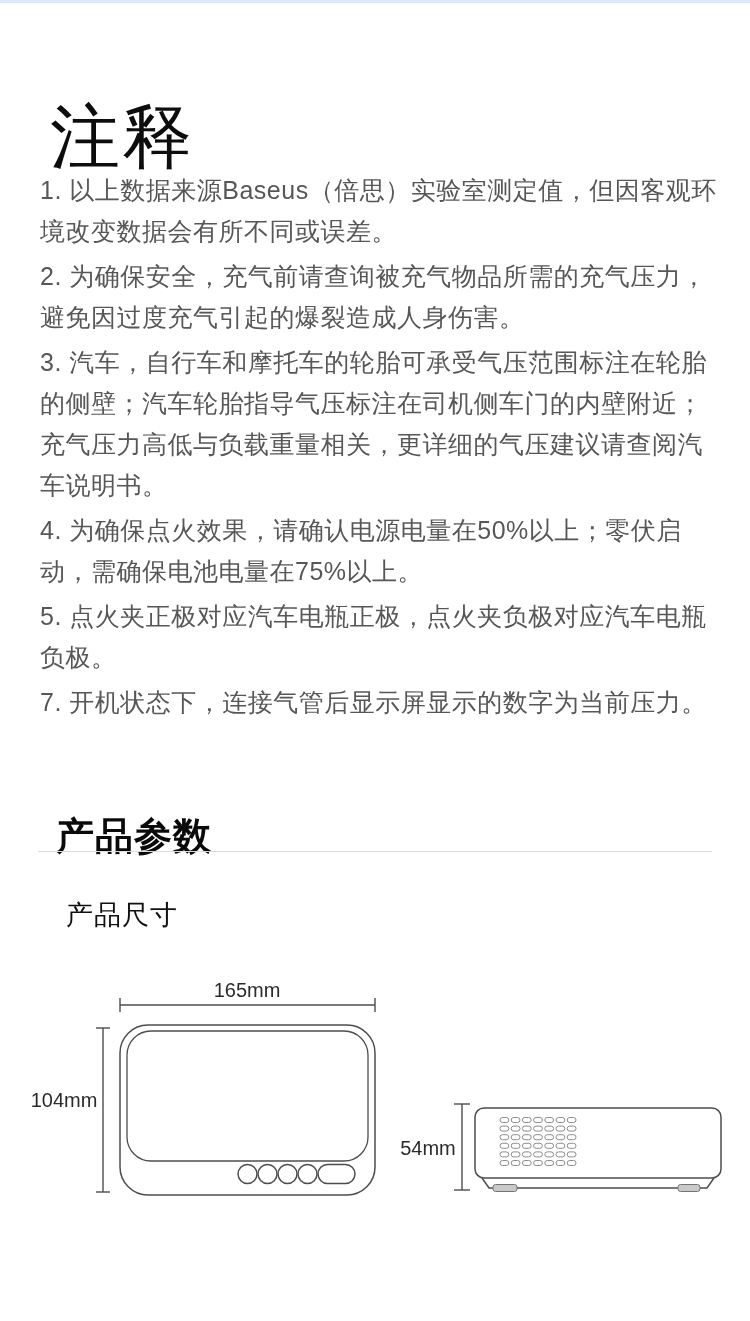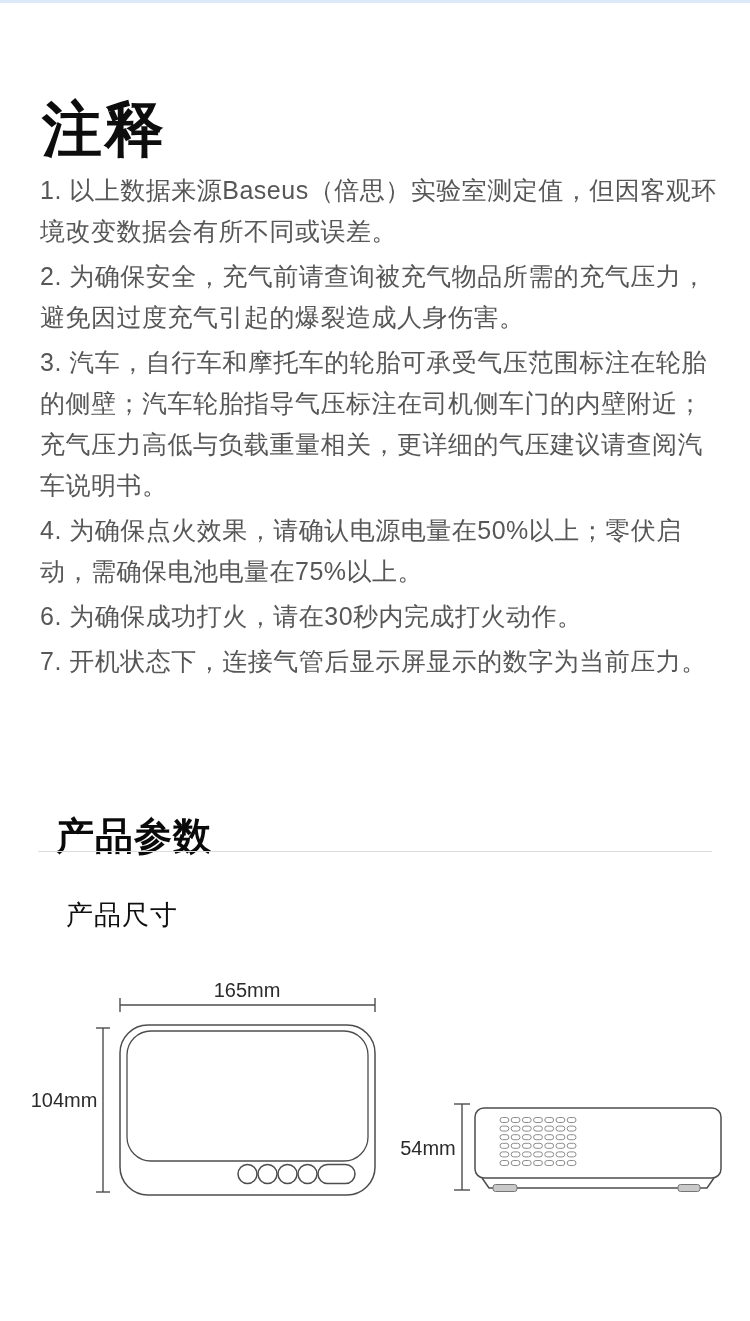"注释" .notes-title { font-size: 60px -> 70px; font-weight: 700 -> 400; left: 42px -> 50px }
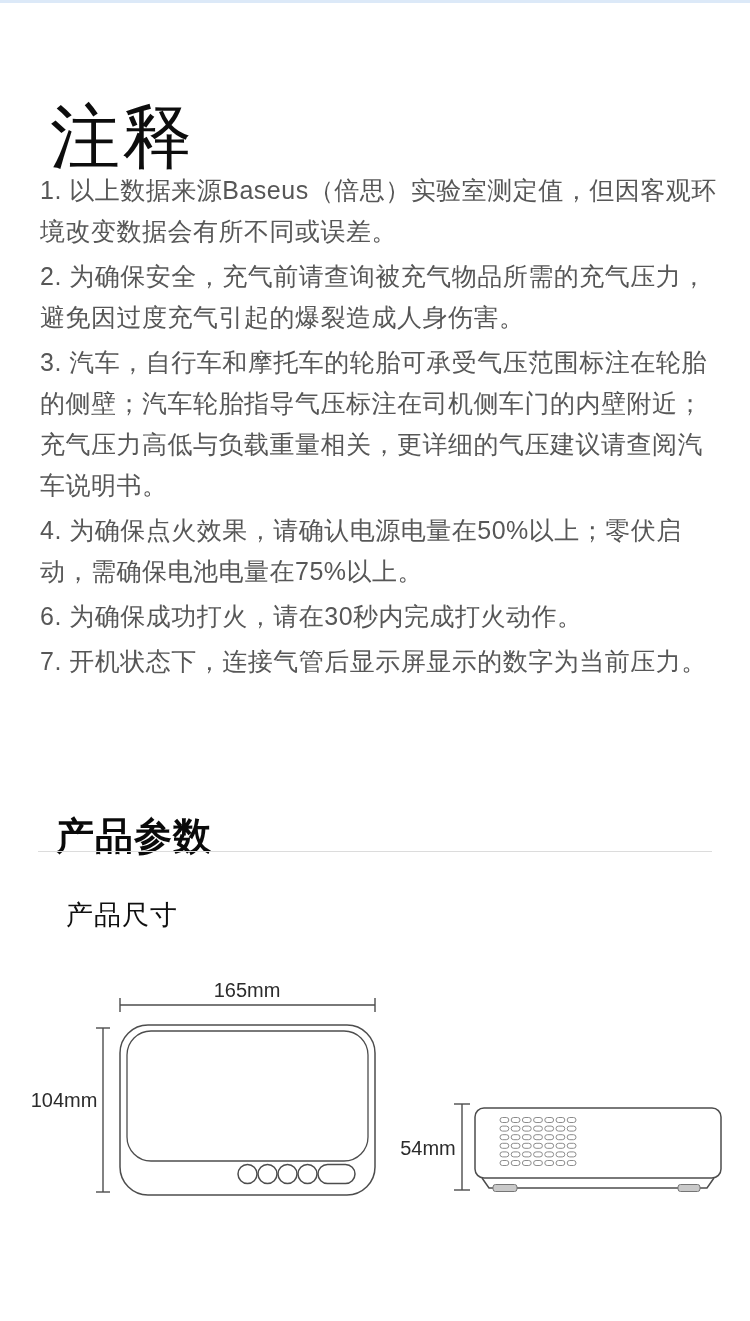"5. 点火夹正极对应汽车电瓶正极，点火夹负极对应汽车电瓶负极。" p { html: none -> <p>5. 点火夹正极对应汽车电瓶正极，点火夹负极对应汽车电瓶负极。</p> }
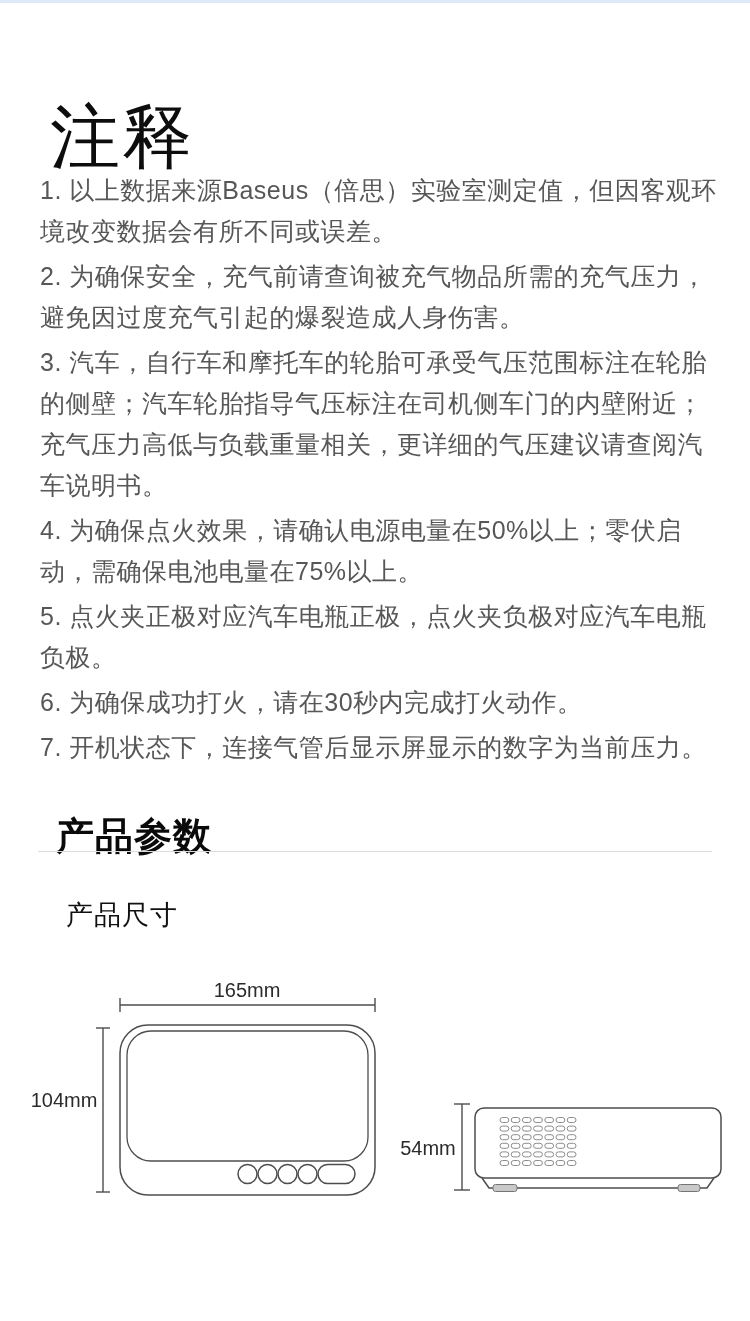"6. 为确保成功打火，请在30秒内完成打火动作。" p { html: <p>6. 为确保成功打火，请在30秒内完成打火动作。</p> -> none }
